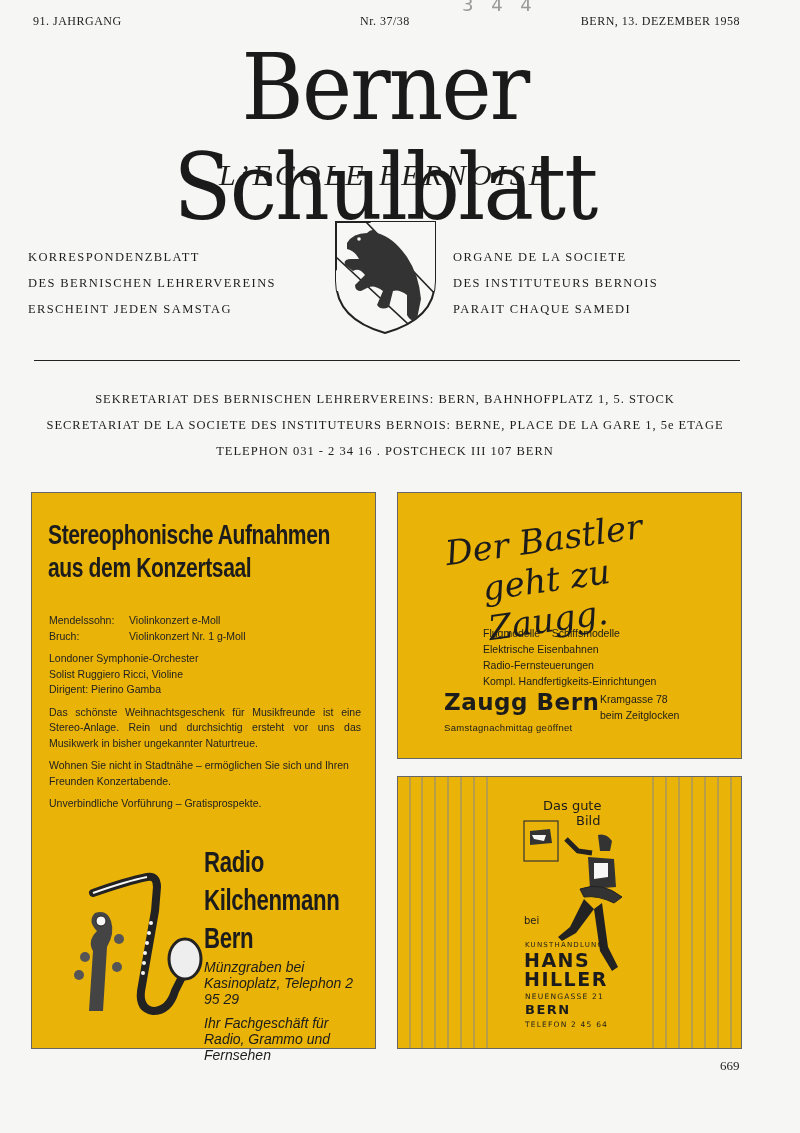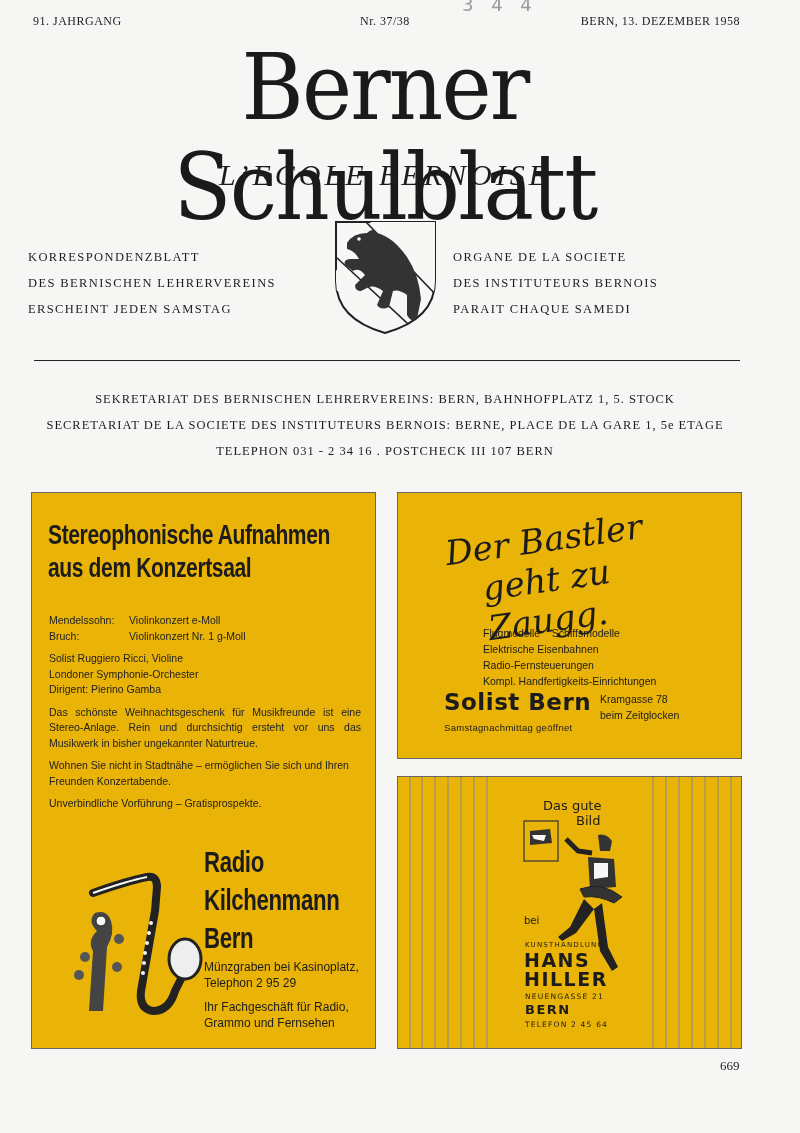"Solist Ruggiero Ricci, Violine" span { order: before "Londoner Symphonie-Orchester" -> after "Londoner Symphonie-Orchester" }
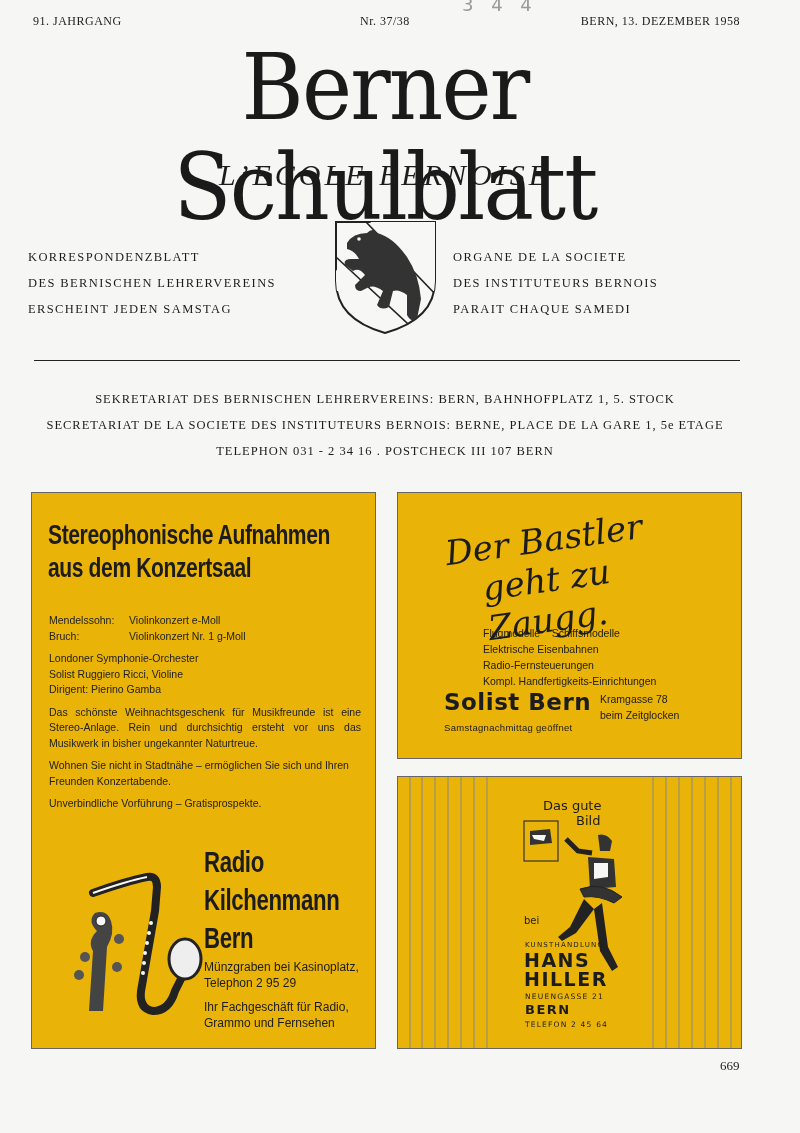"Solist Bern" div.zaugg-brand { text: Solist -> Zaugg }
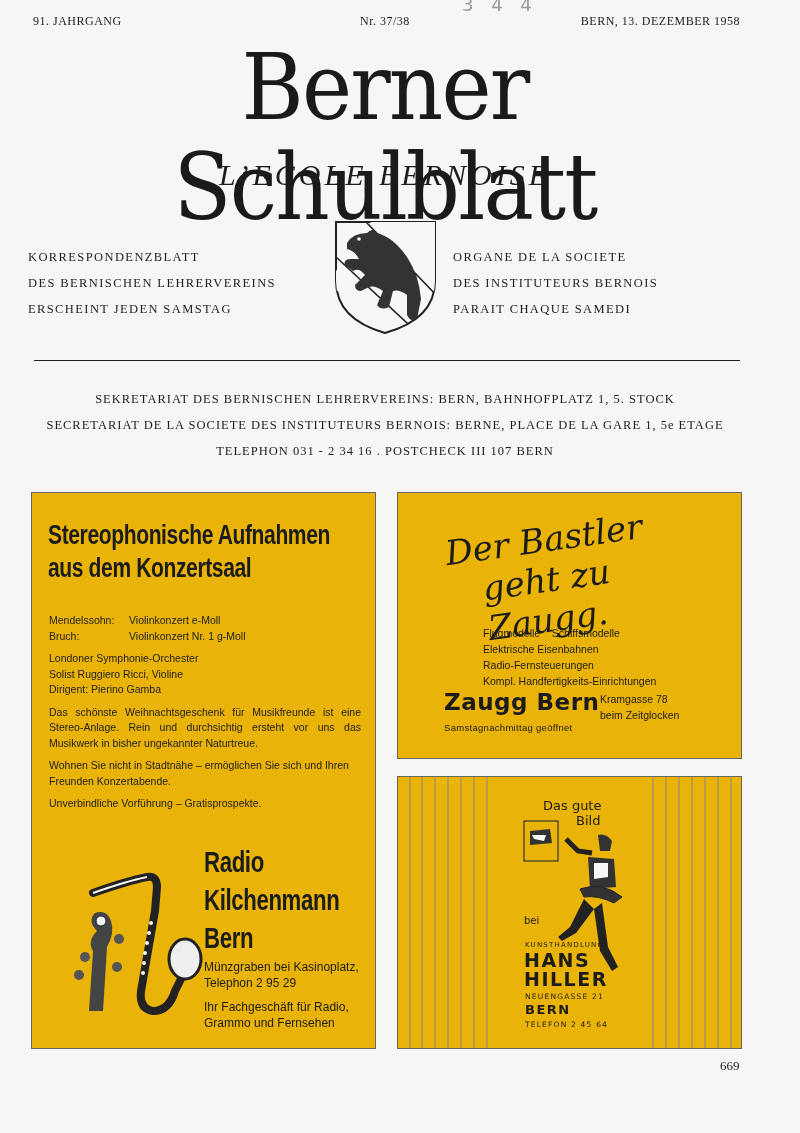"Münzgraben bei Kasinoplatz, Telephon 2" .radio-addr { font-size: 12px -> 14px; font-style: none -> italic }
